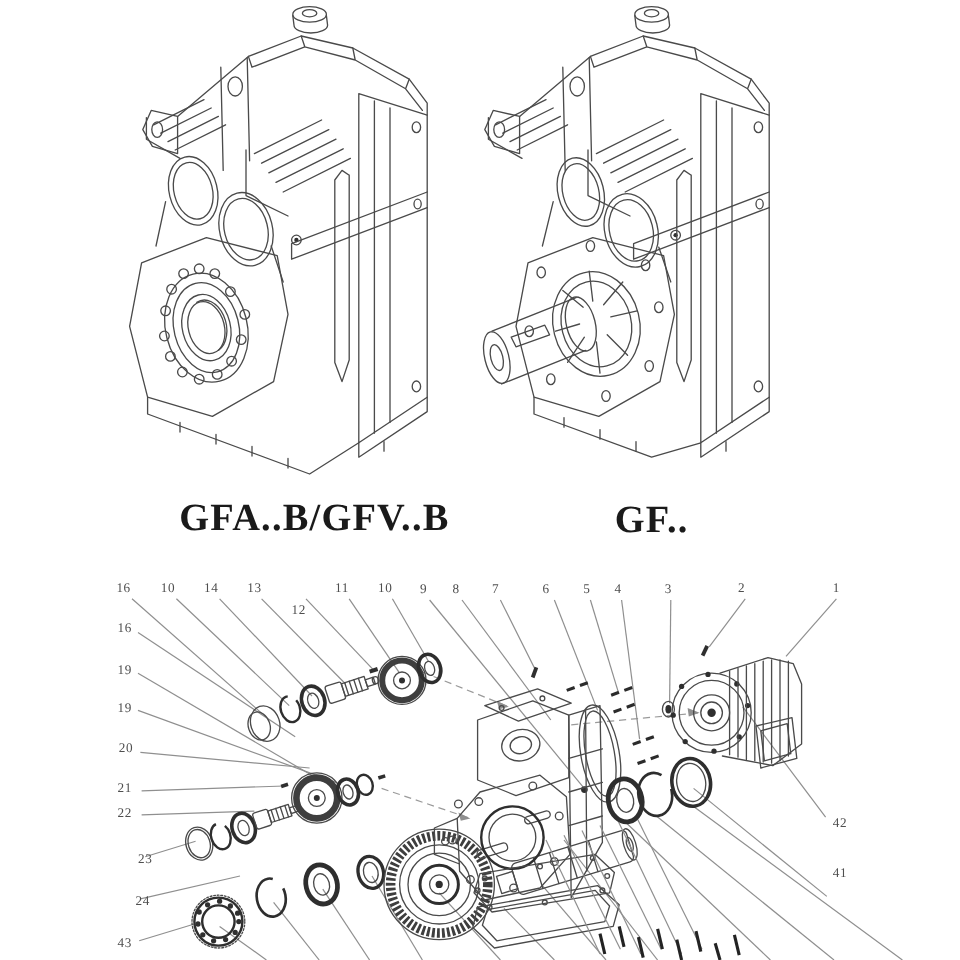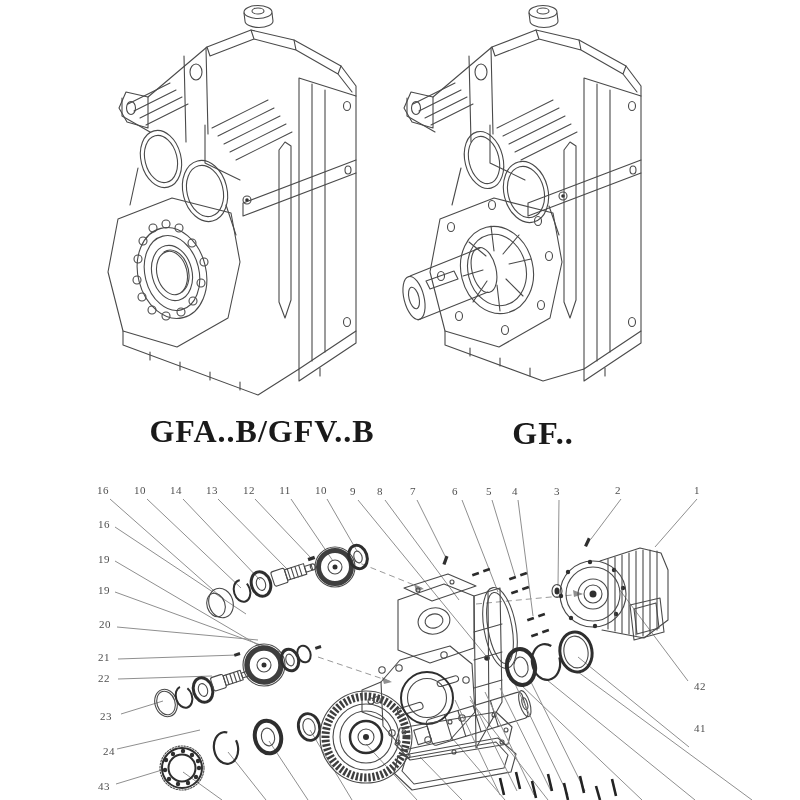"12" span.callout { top: 490px -> 509px }
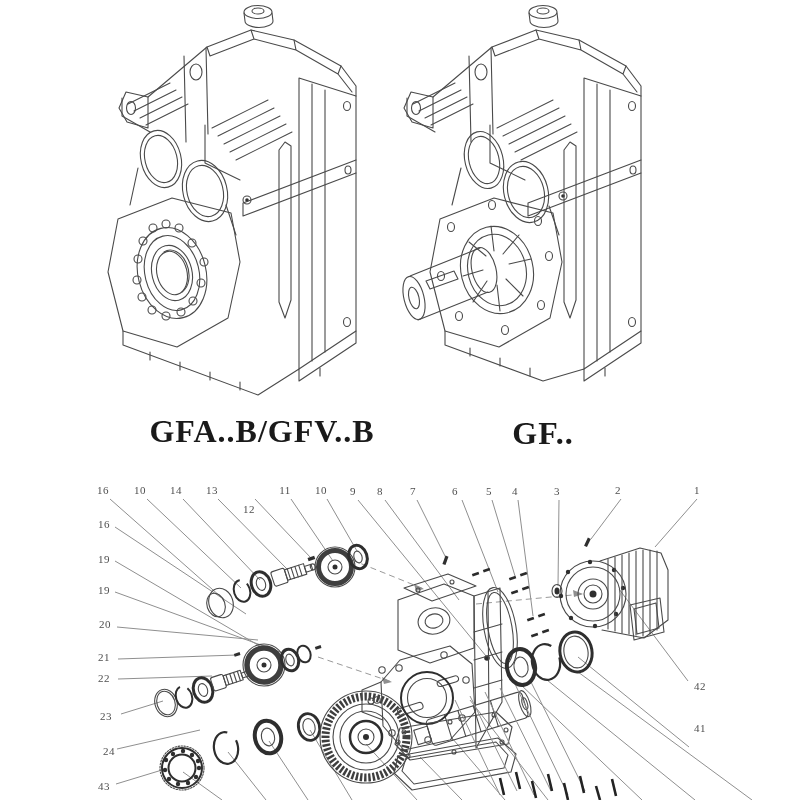"23" span.callout { left: 106px -> 121px }
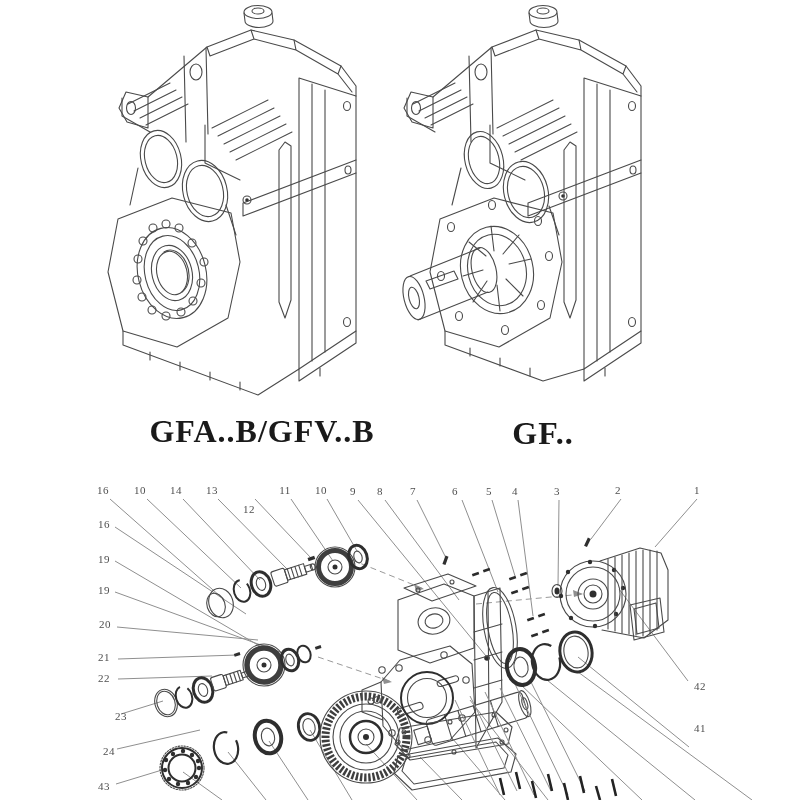"24" span.callout { left: 109px -> 119px }
